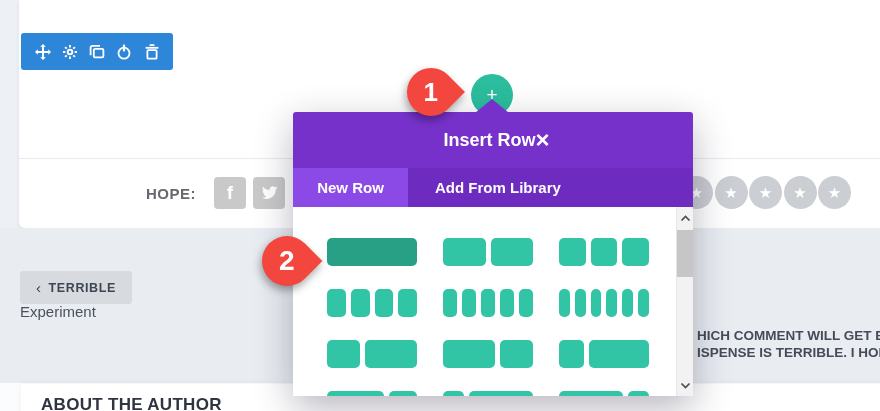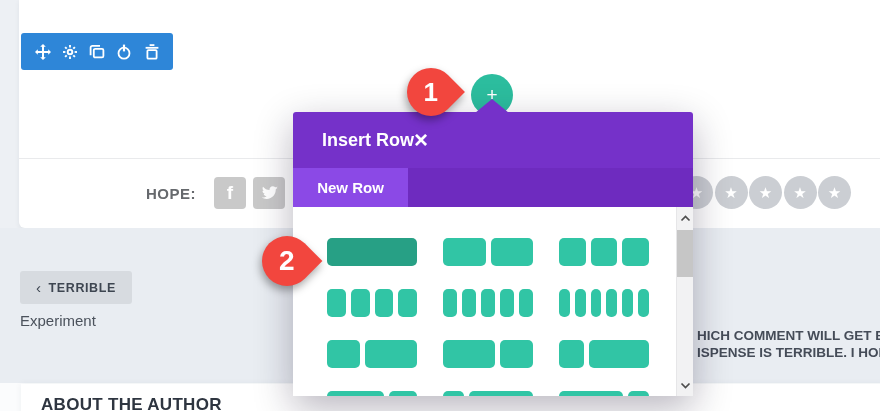"Insert Row" .modal-header { justify-content: flex-start -> center }
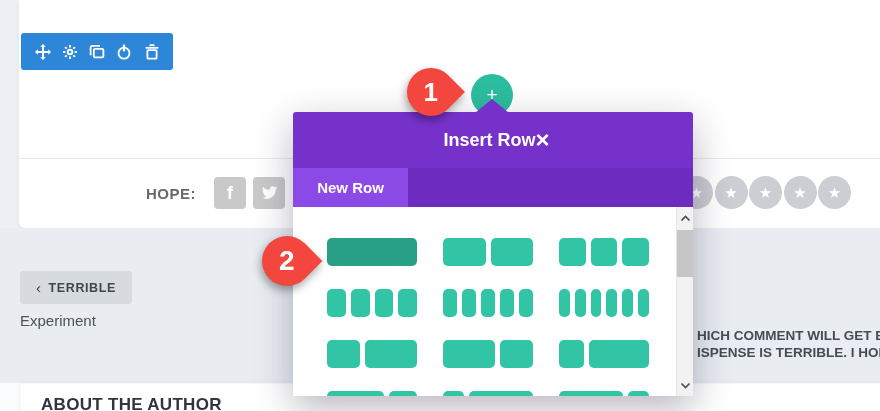"Add From Library" div.tab-inactive { html: none -> <div>Add From Library</div> }
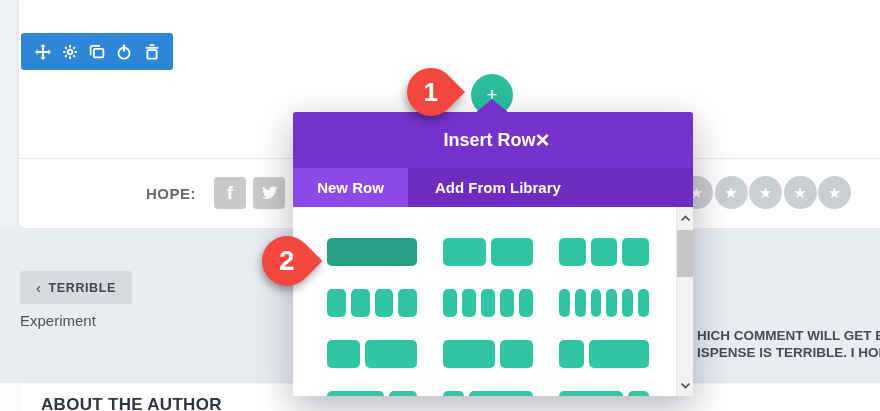"Experiment" .prev-title { top: 312px -> 303px }
